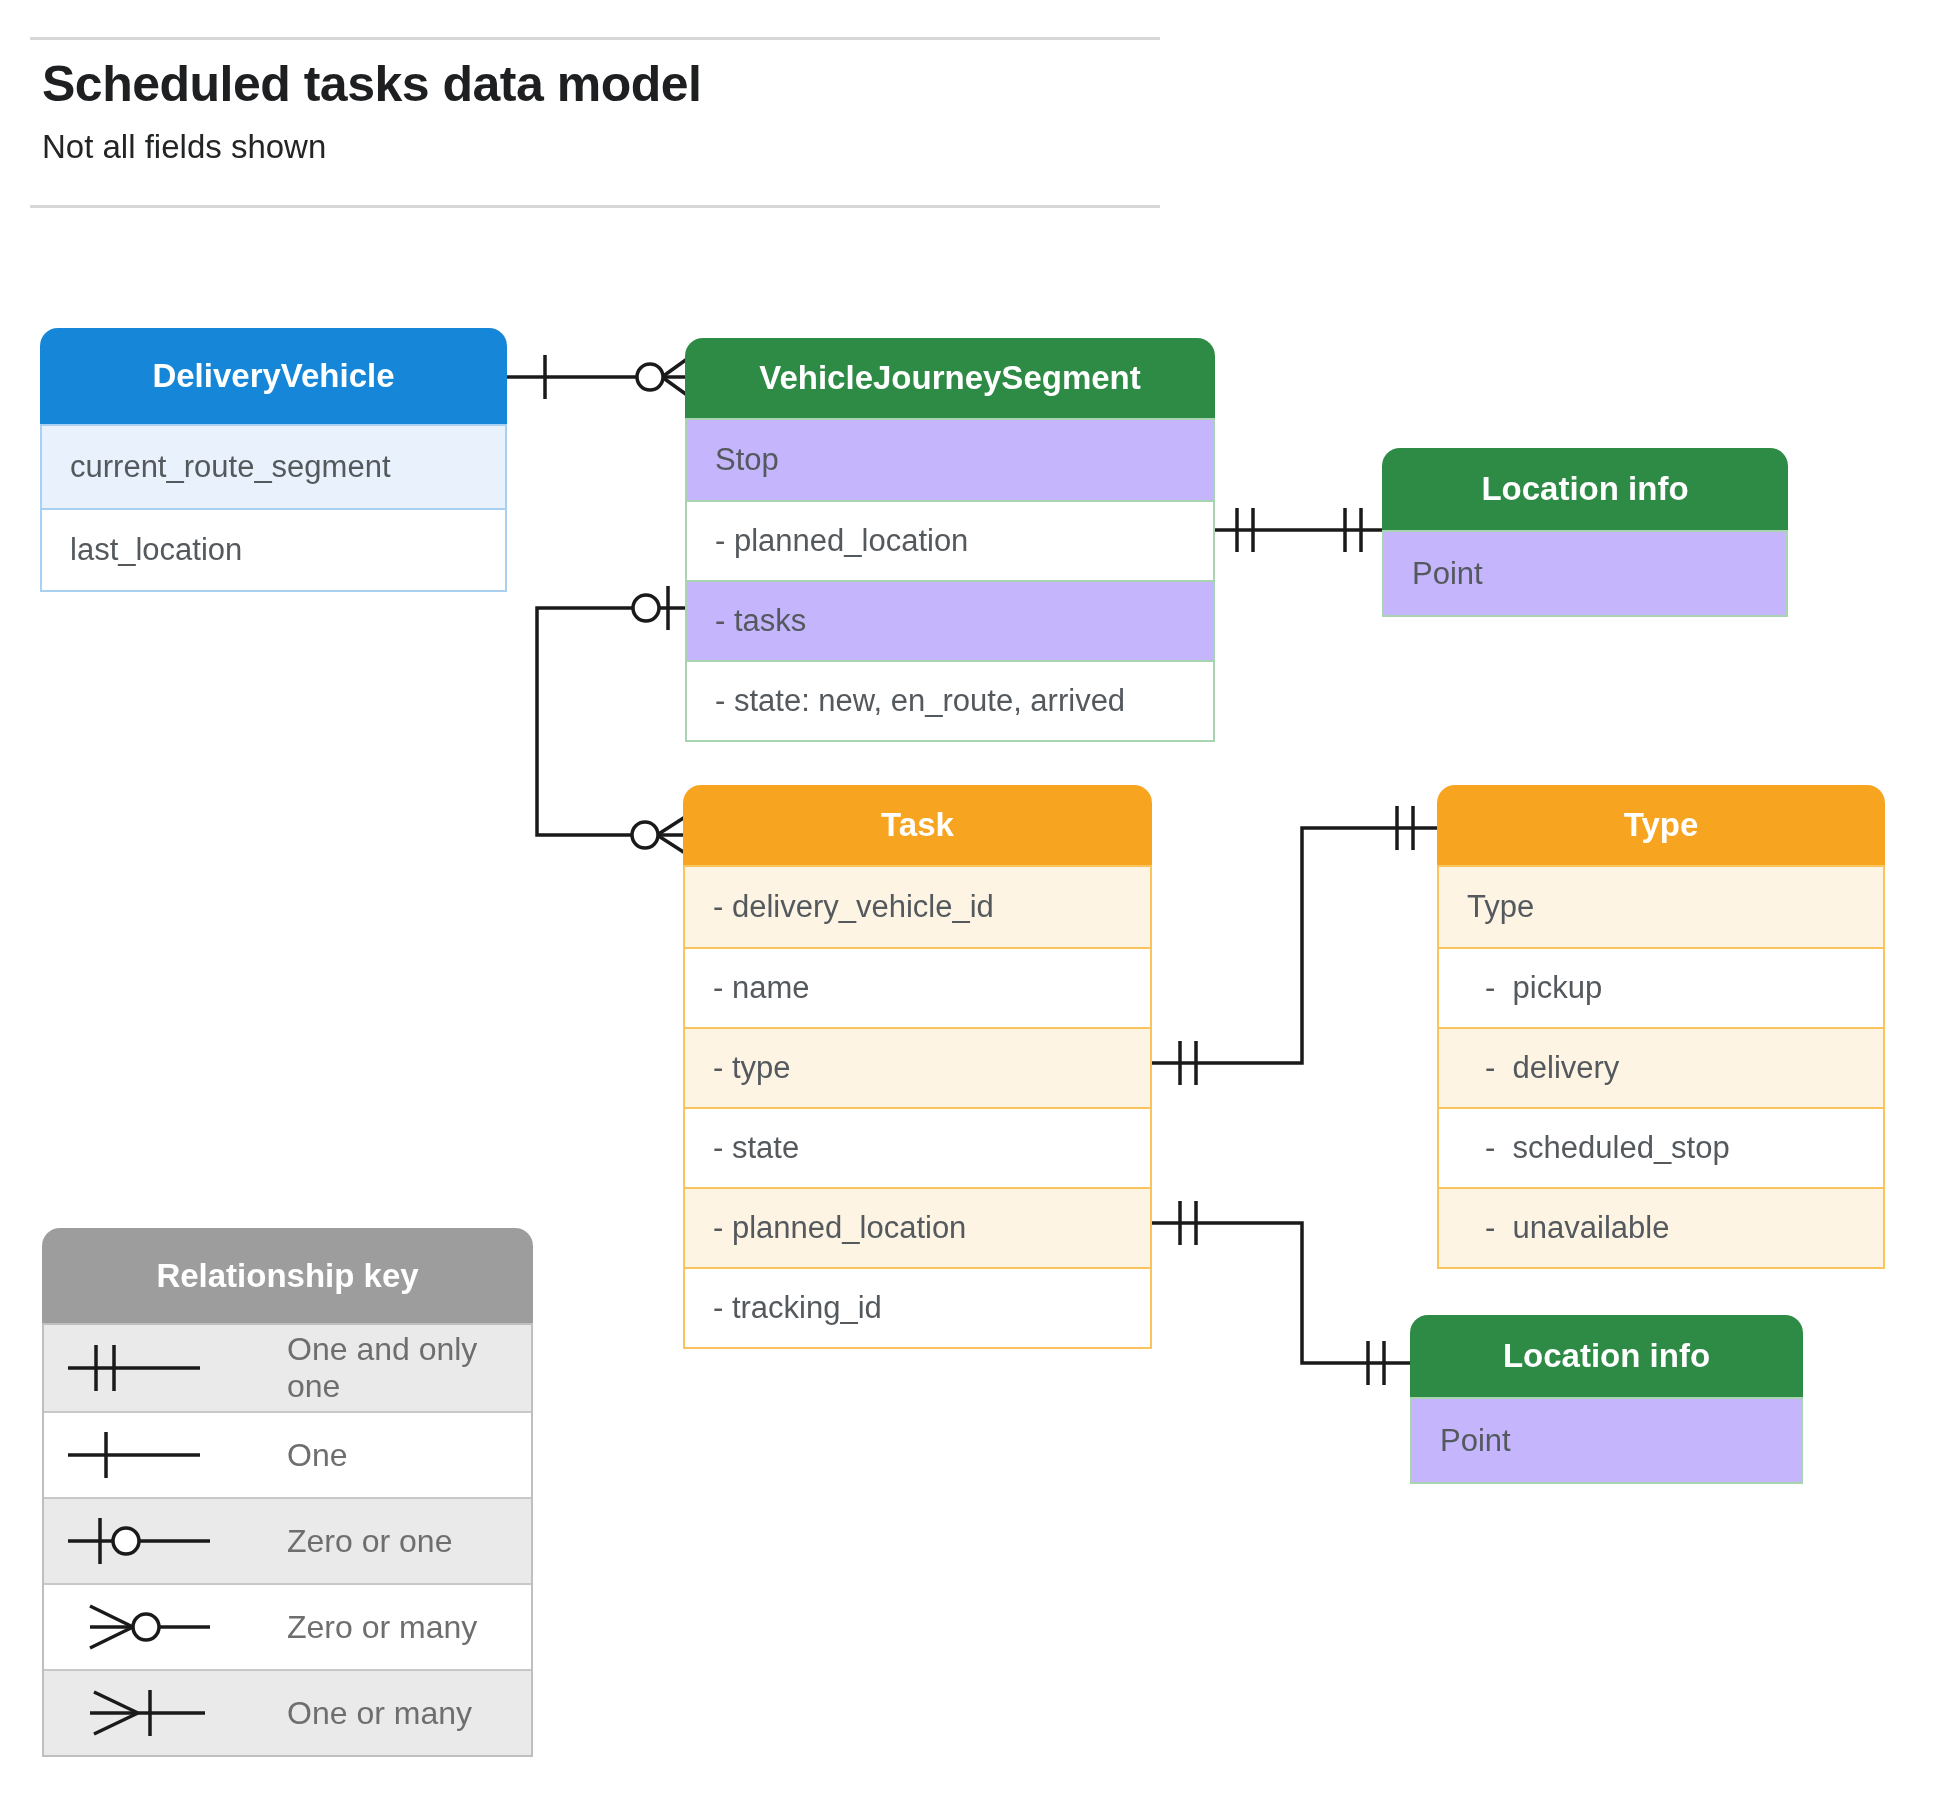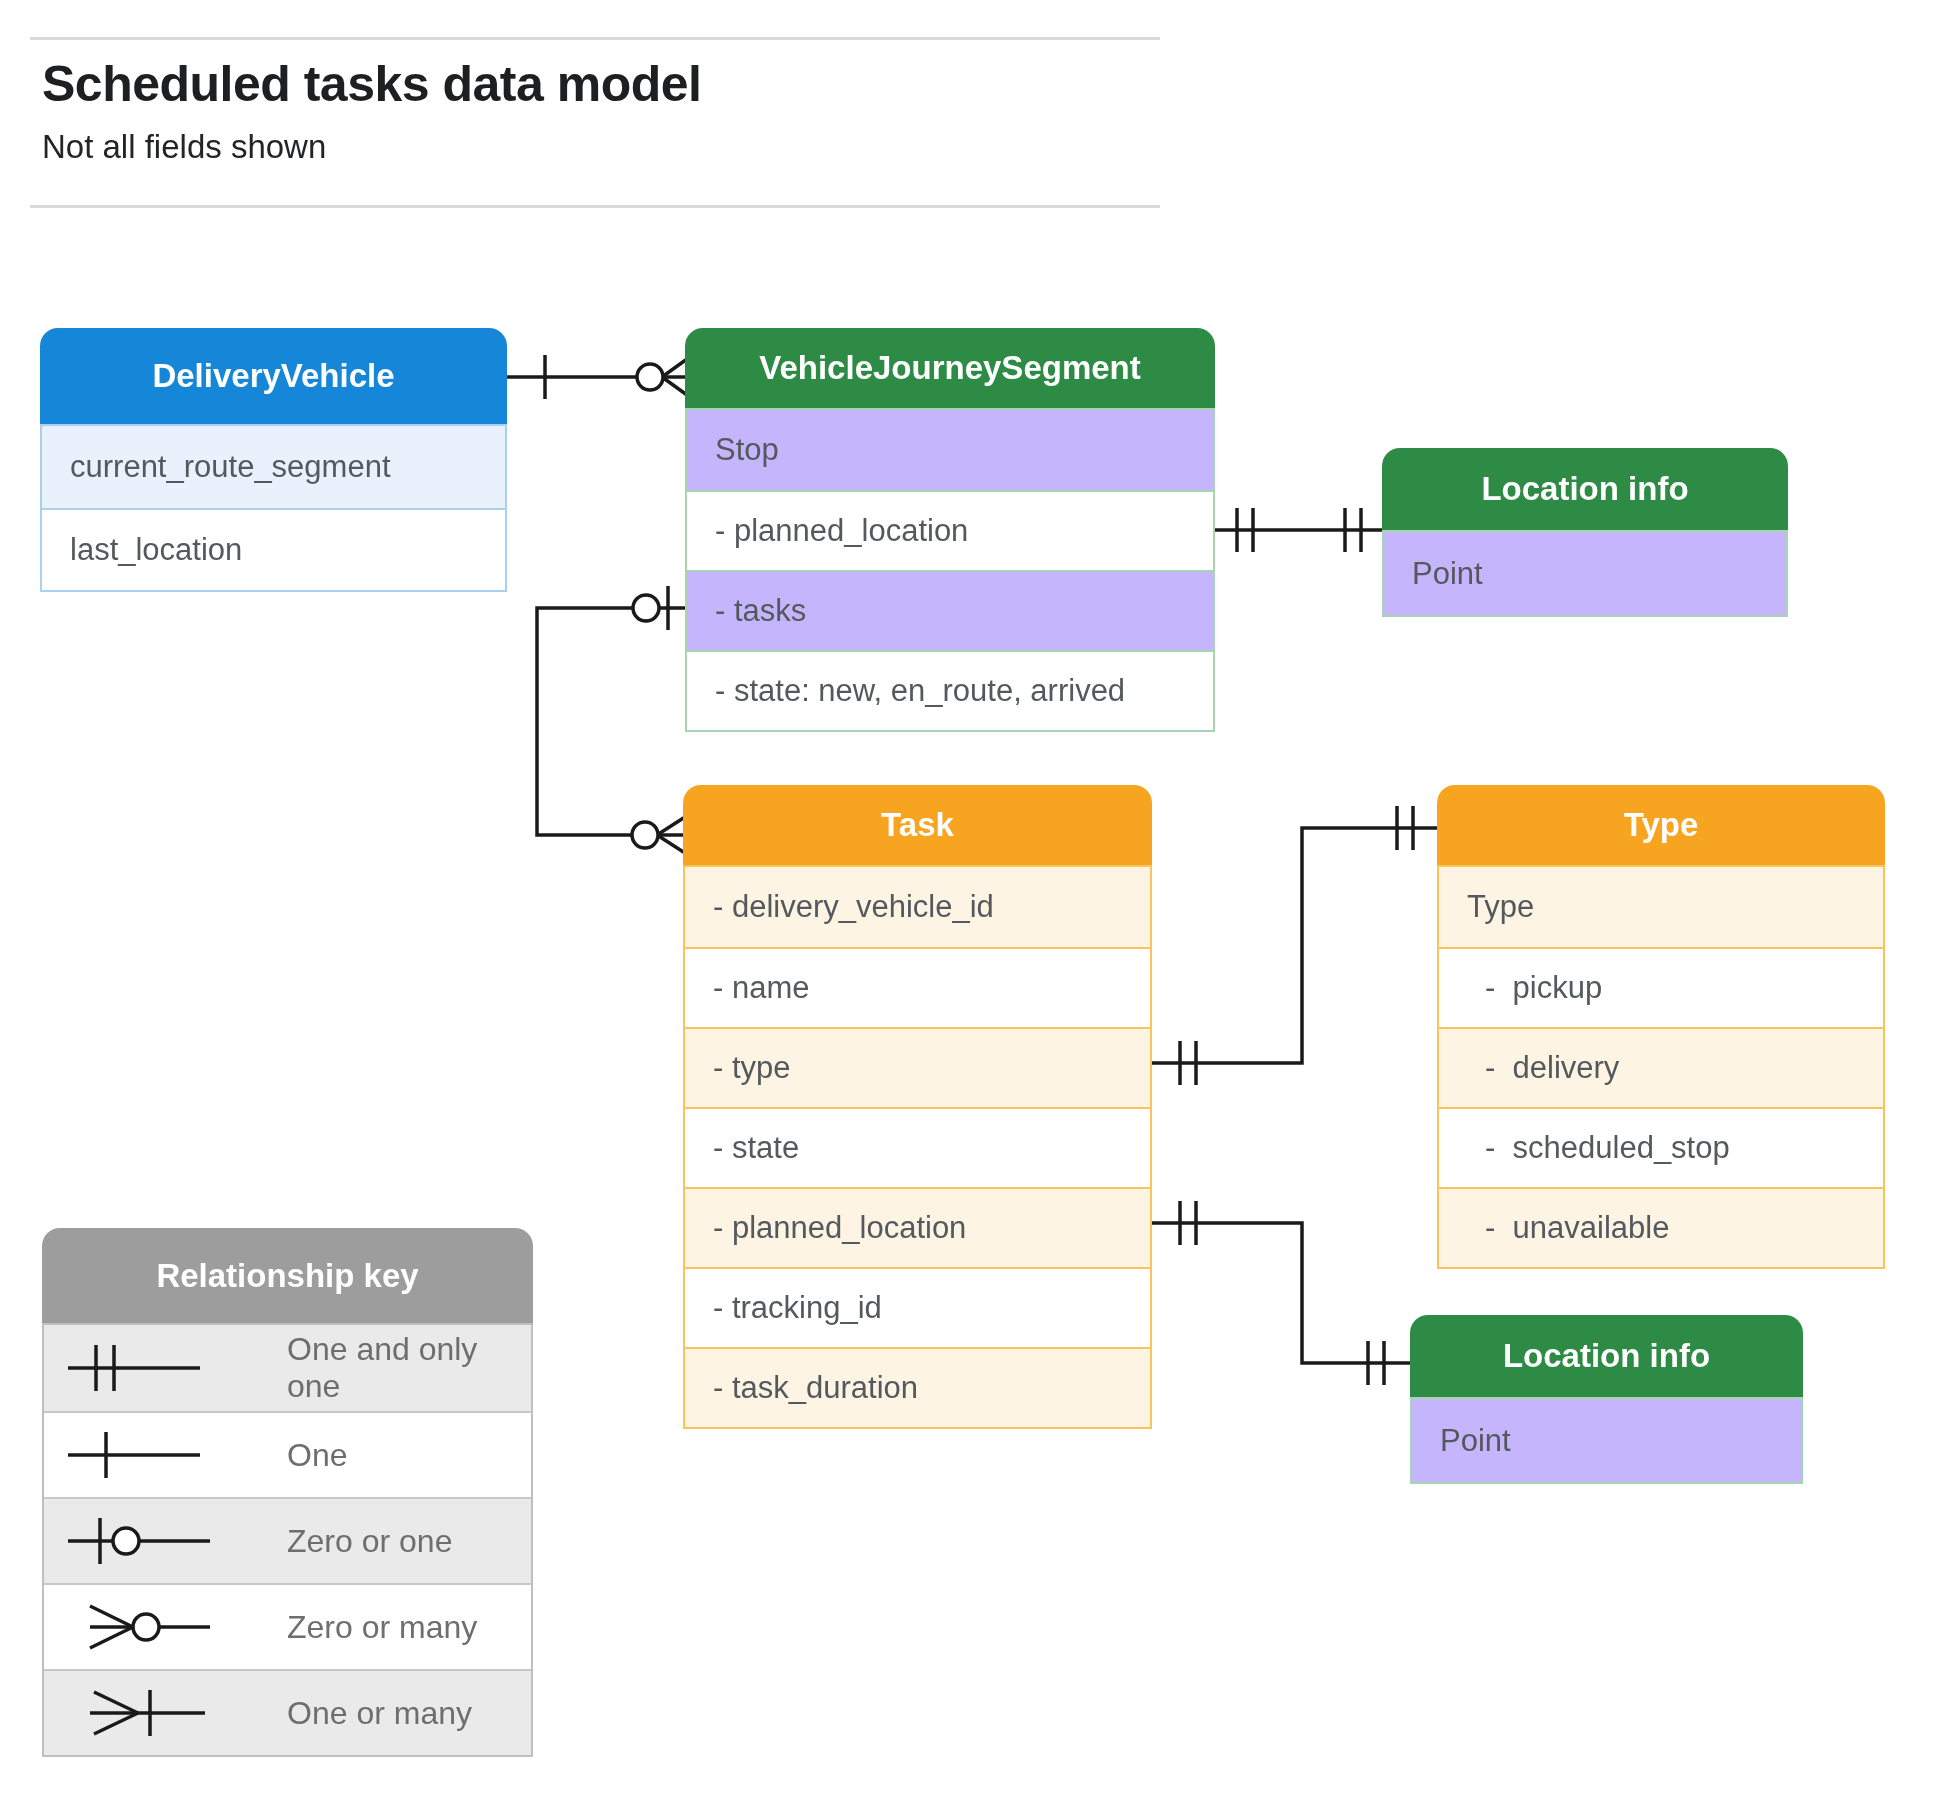"VehicleJourneySegment" #box-vjs .e-header { margin-top: none -> 10px }
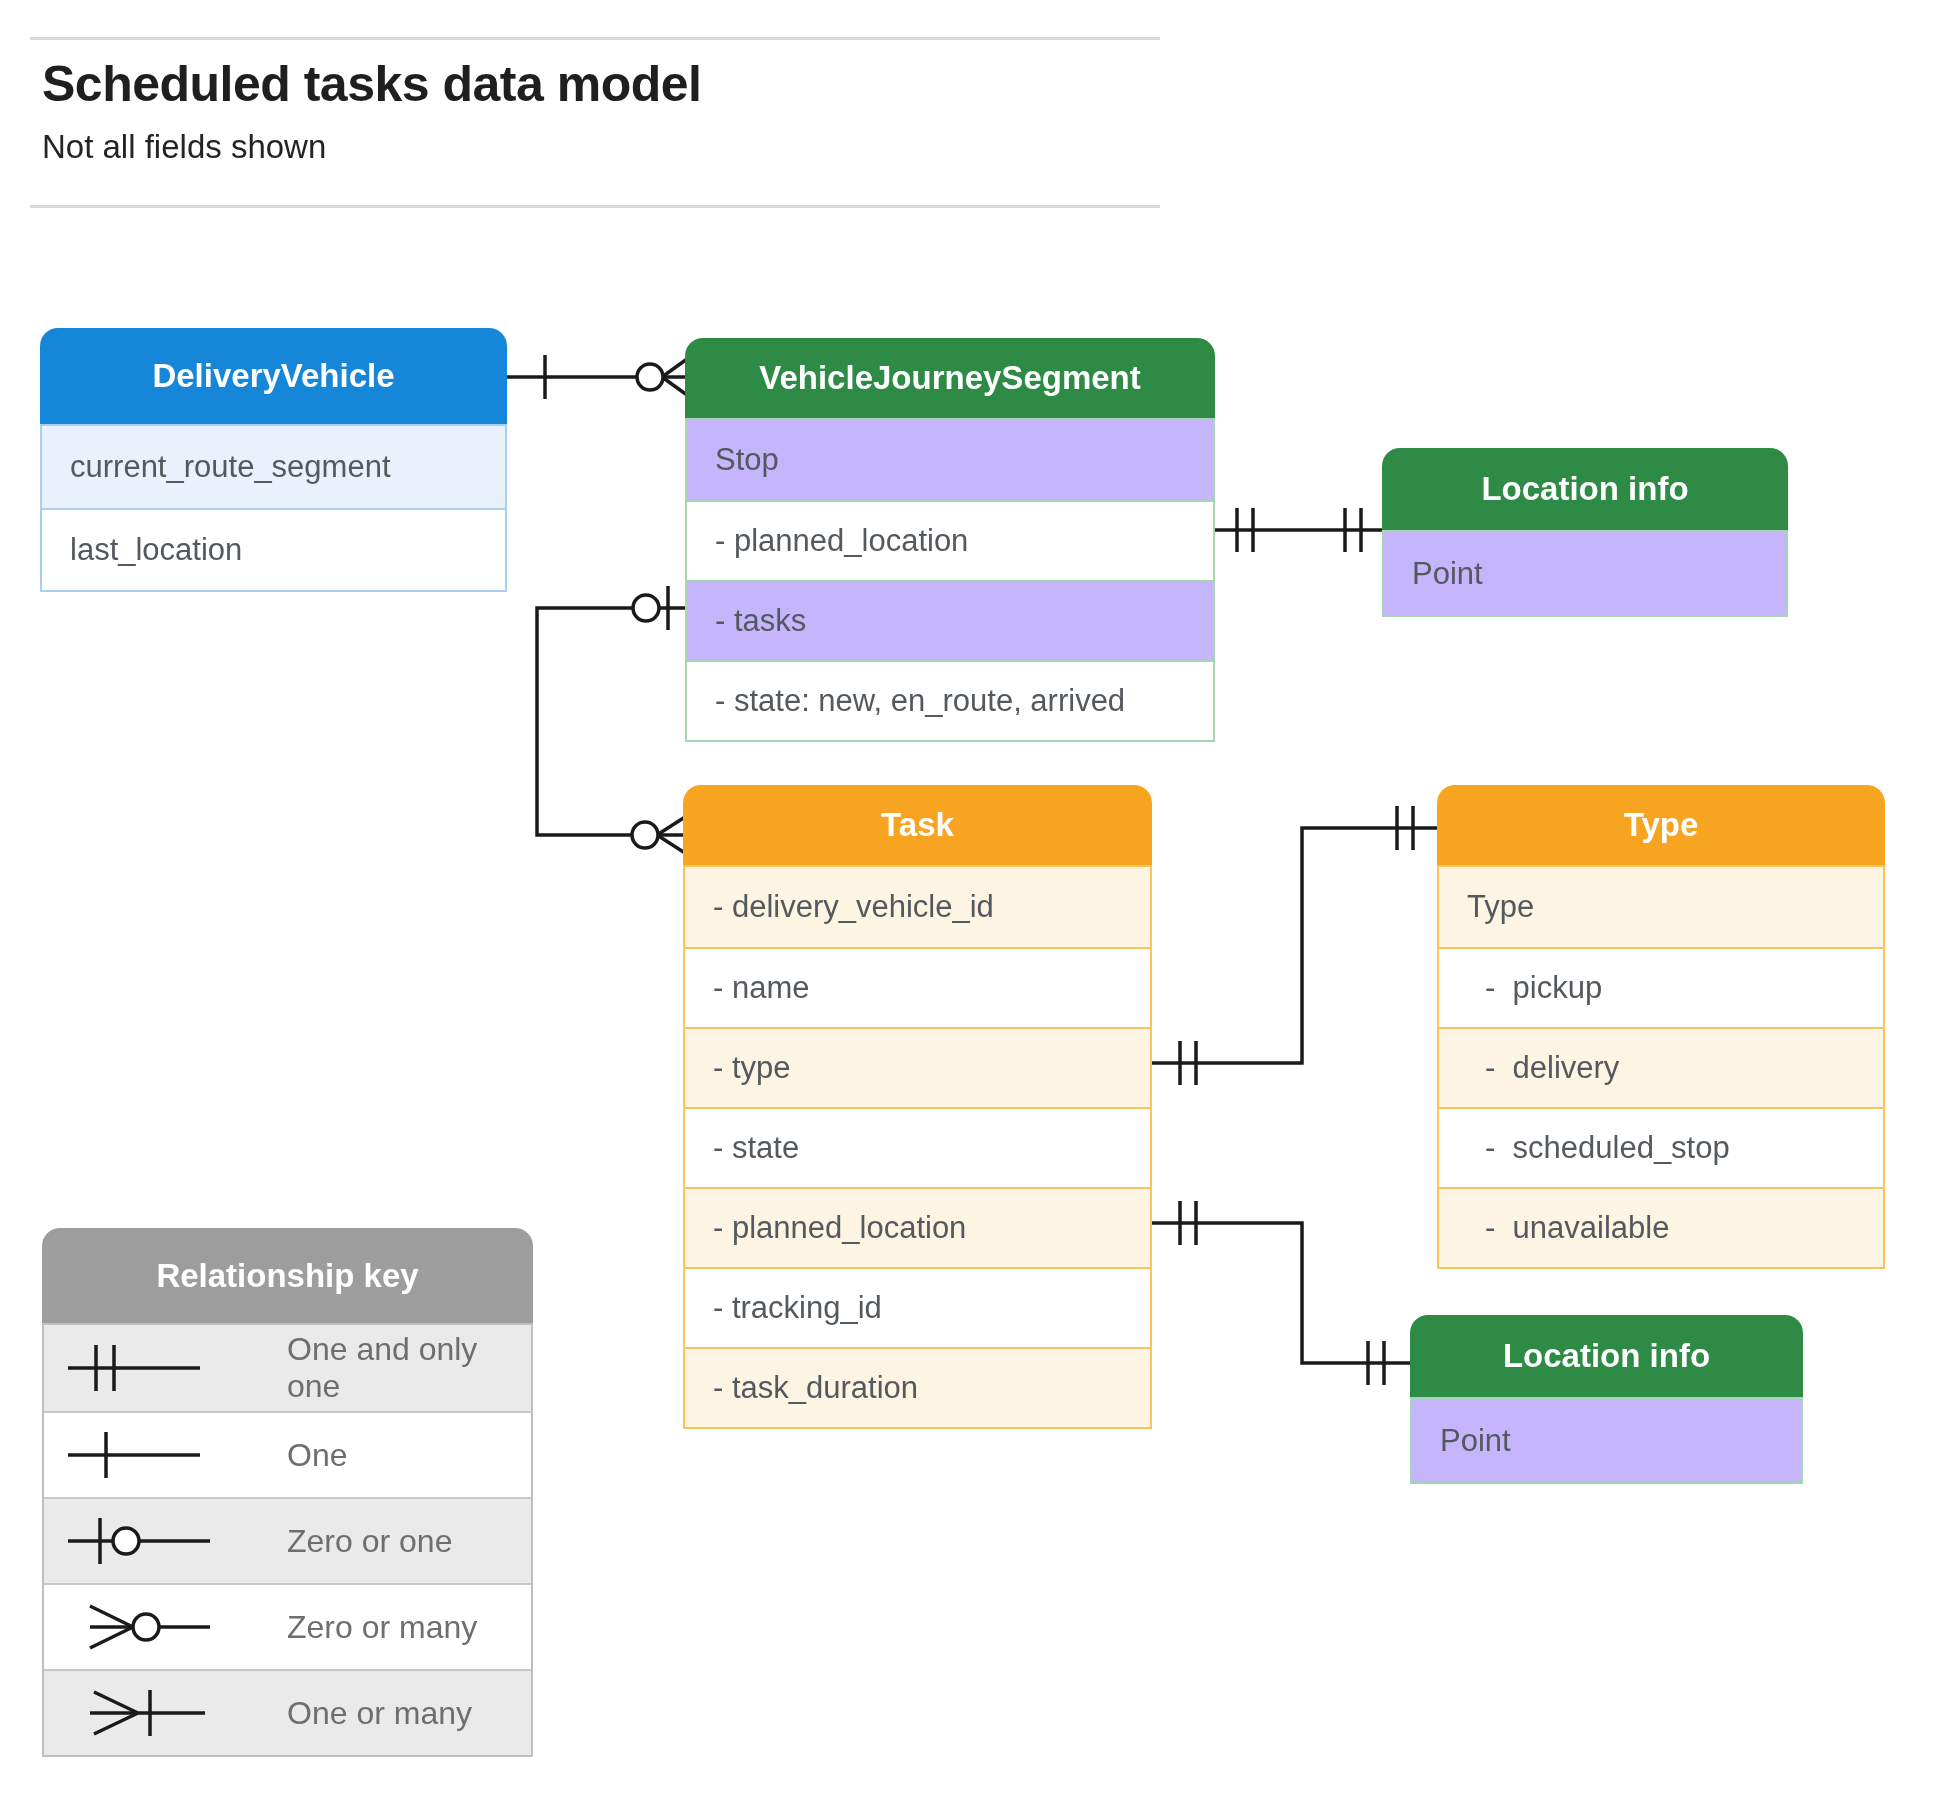"- task_duration" div.e-row { html: <div>- task_duration</div> -> none }
